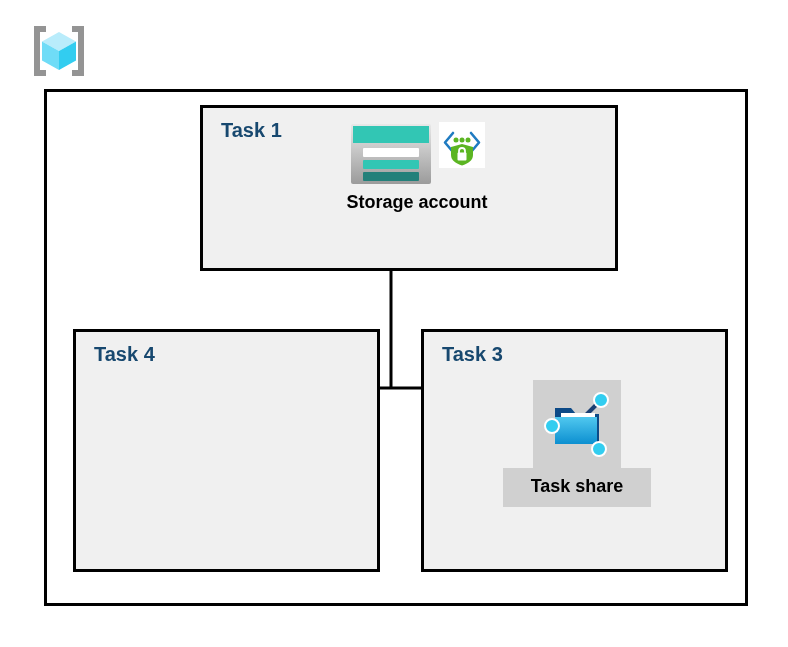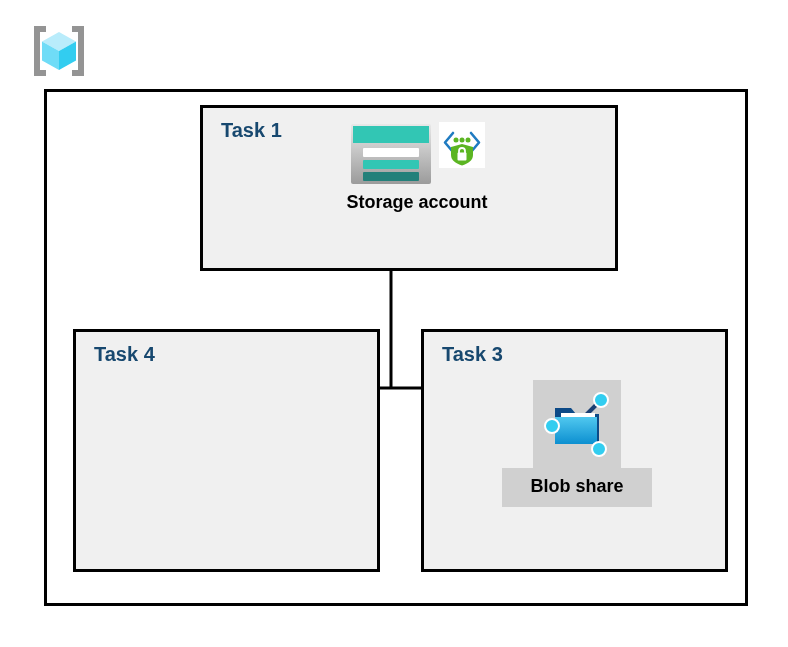"Blob share" span.node-caption { text: Blob -> Task }
